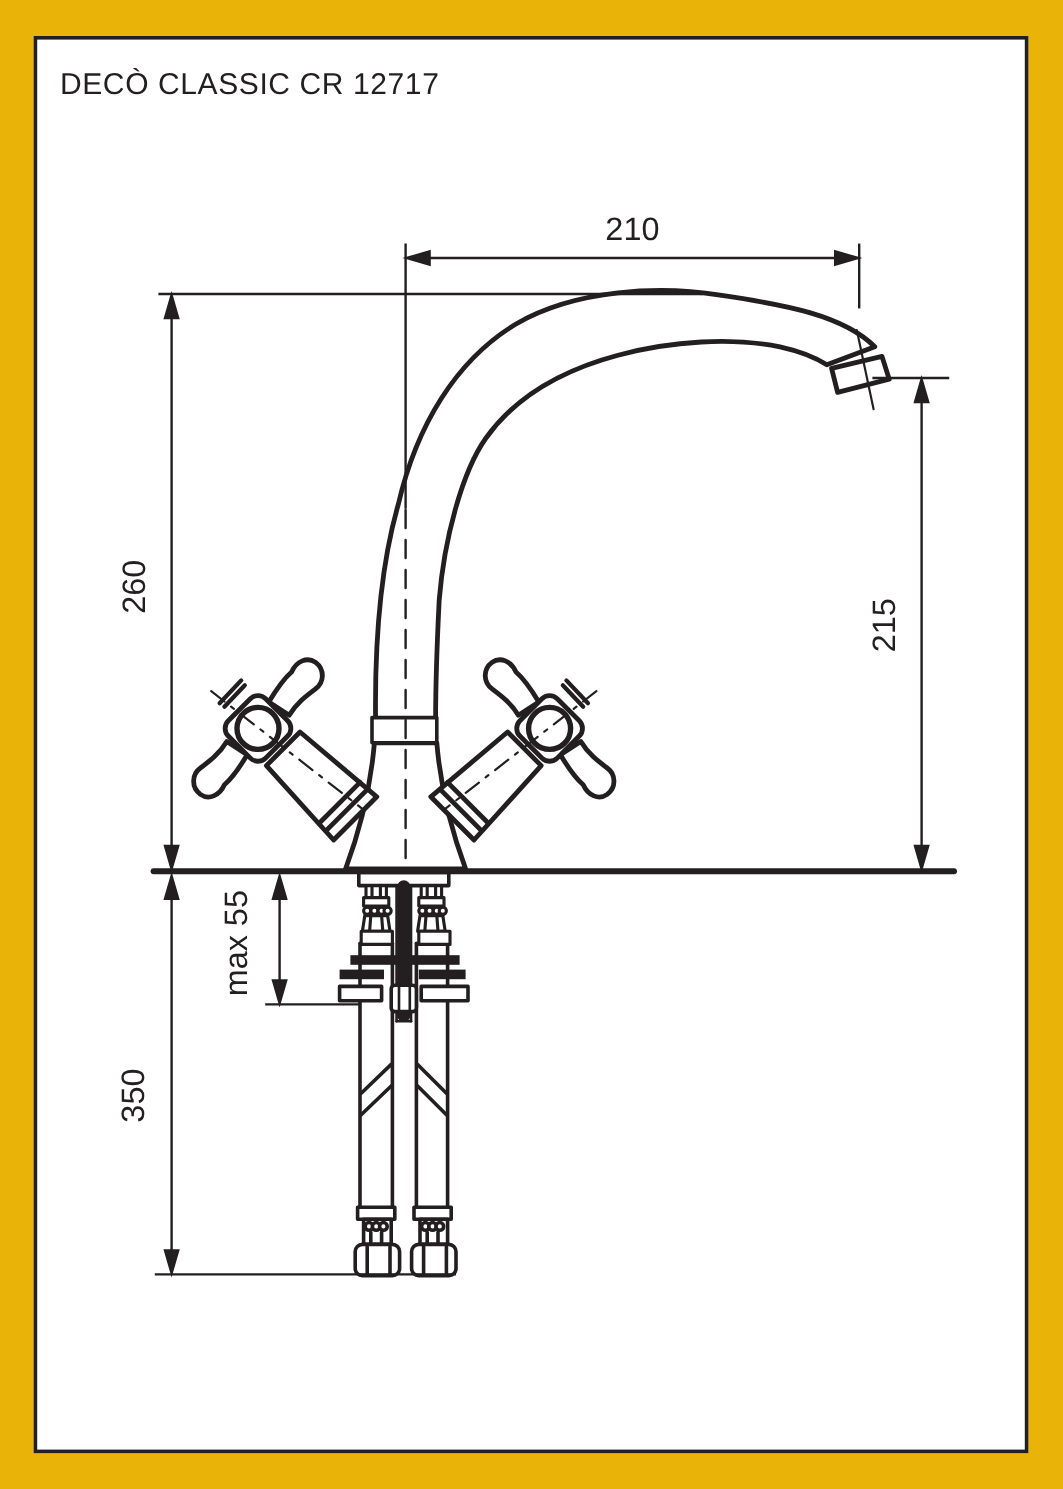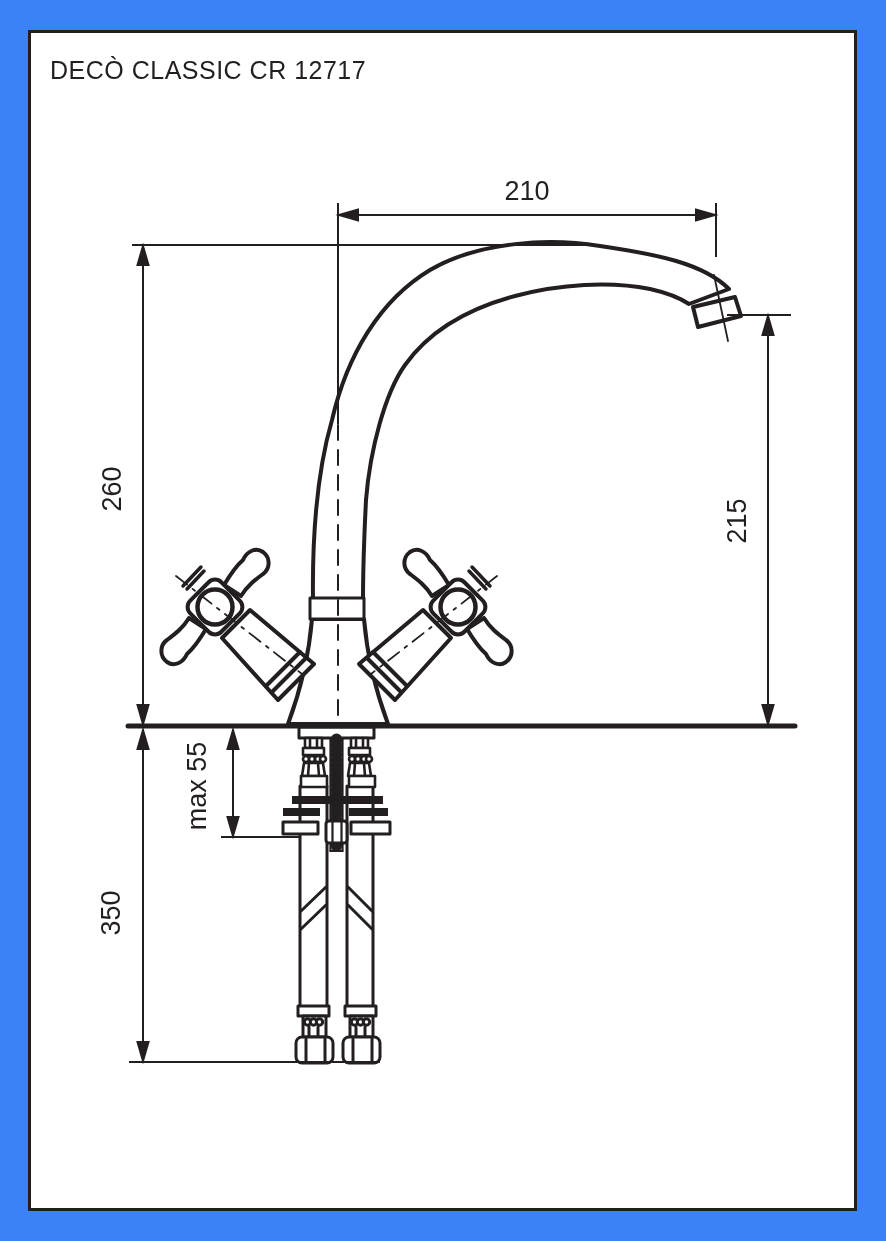"DECÒ CLASSIC CR 12717" .page { background: #3b82f6 -> #eab308 }
